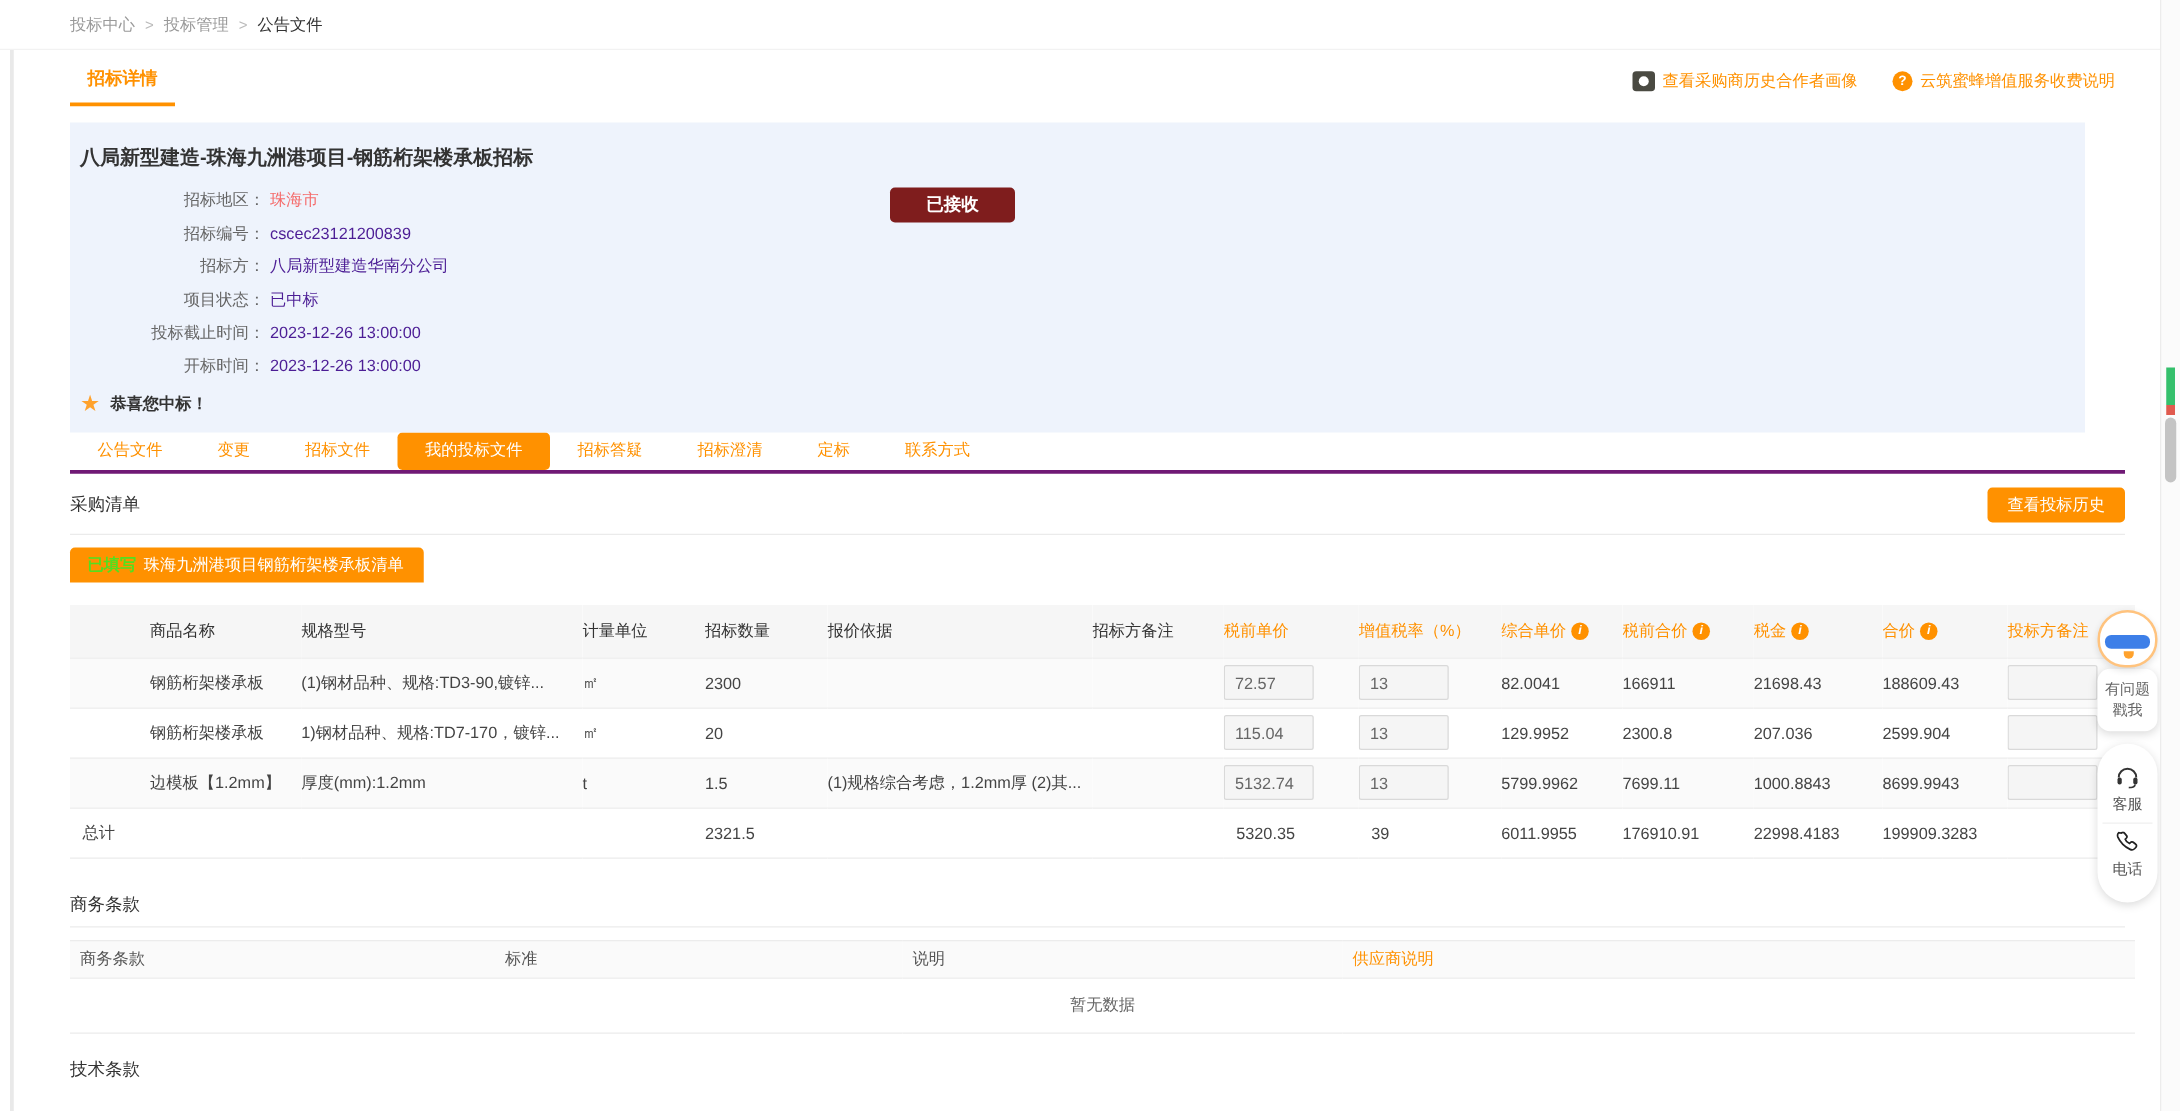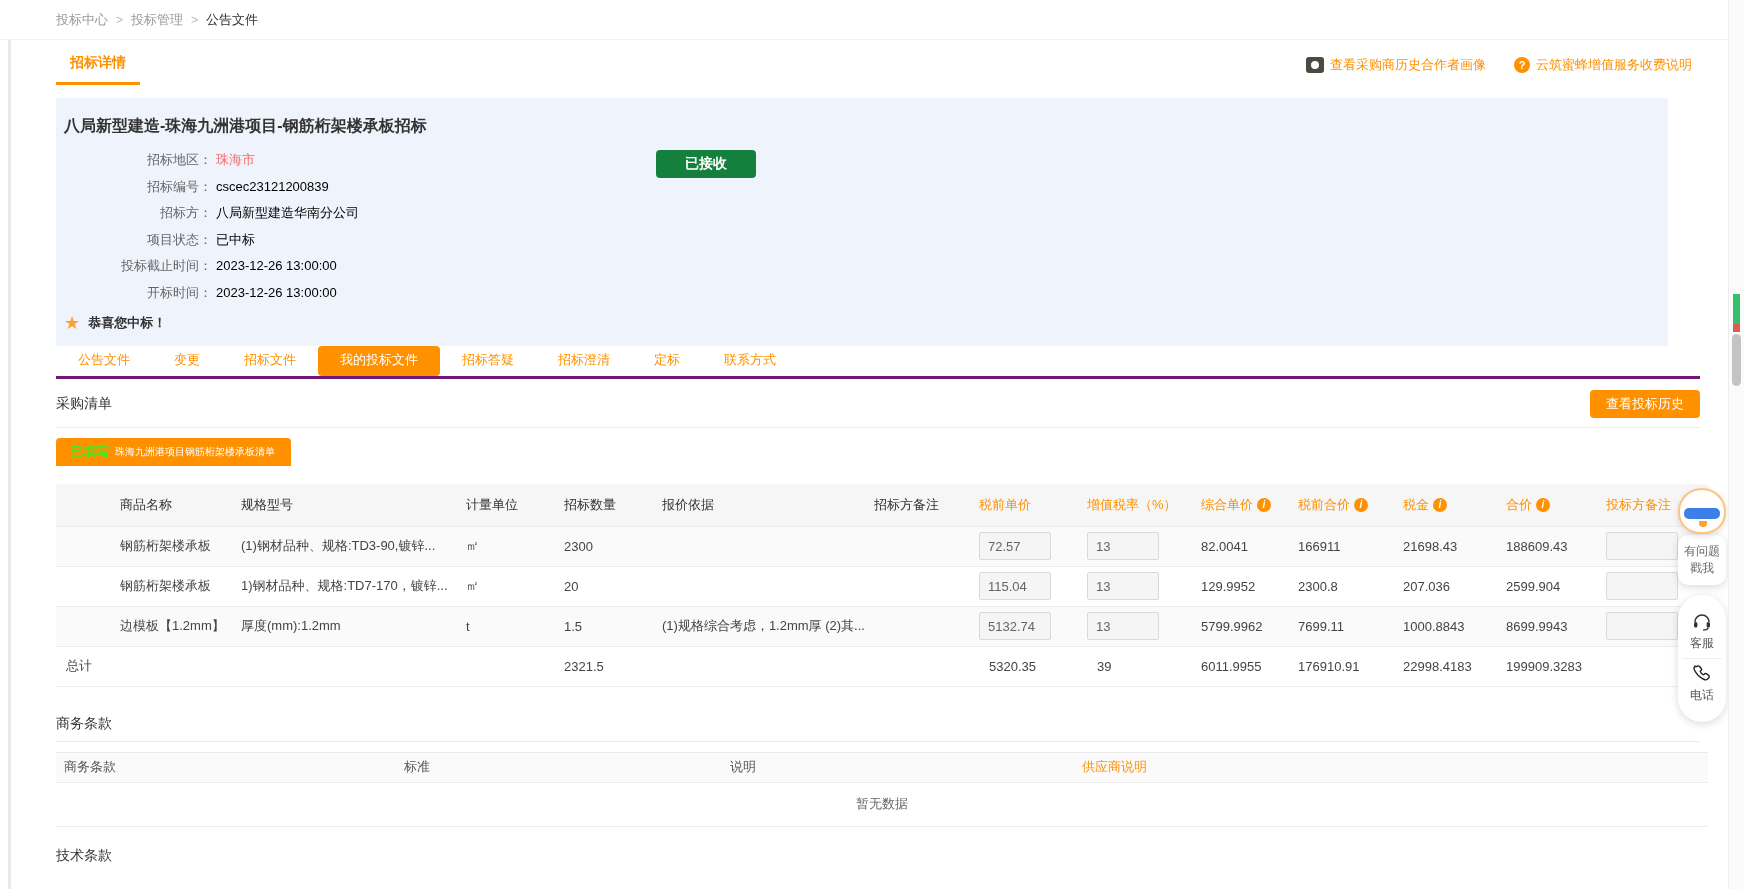"已接收" .accept-btn { background: #15803d -> #7f1d1d; left: 600px -> 656px }
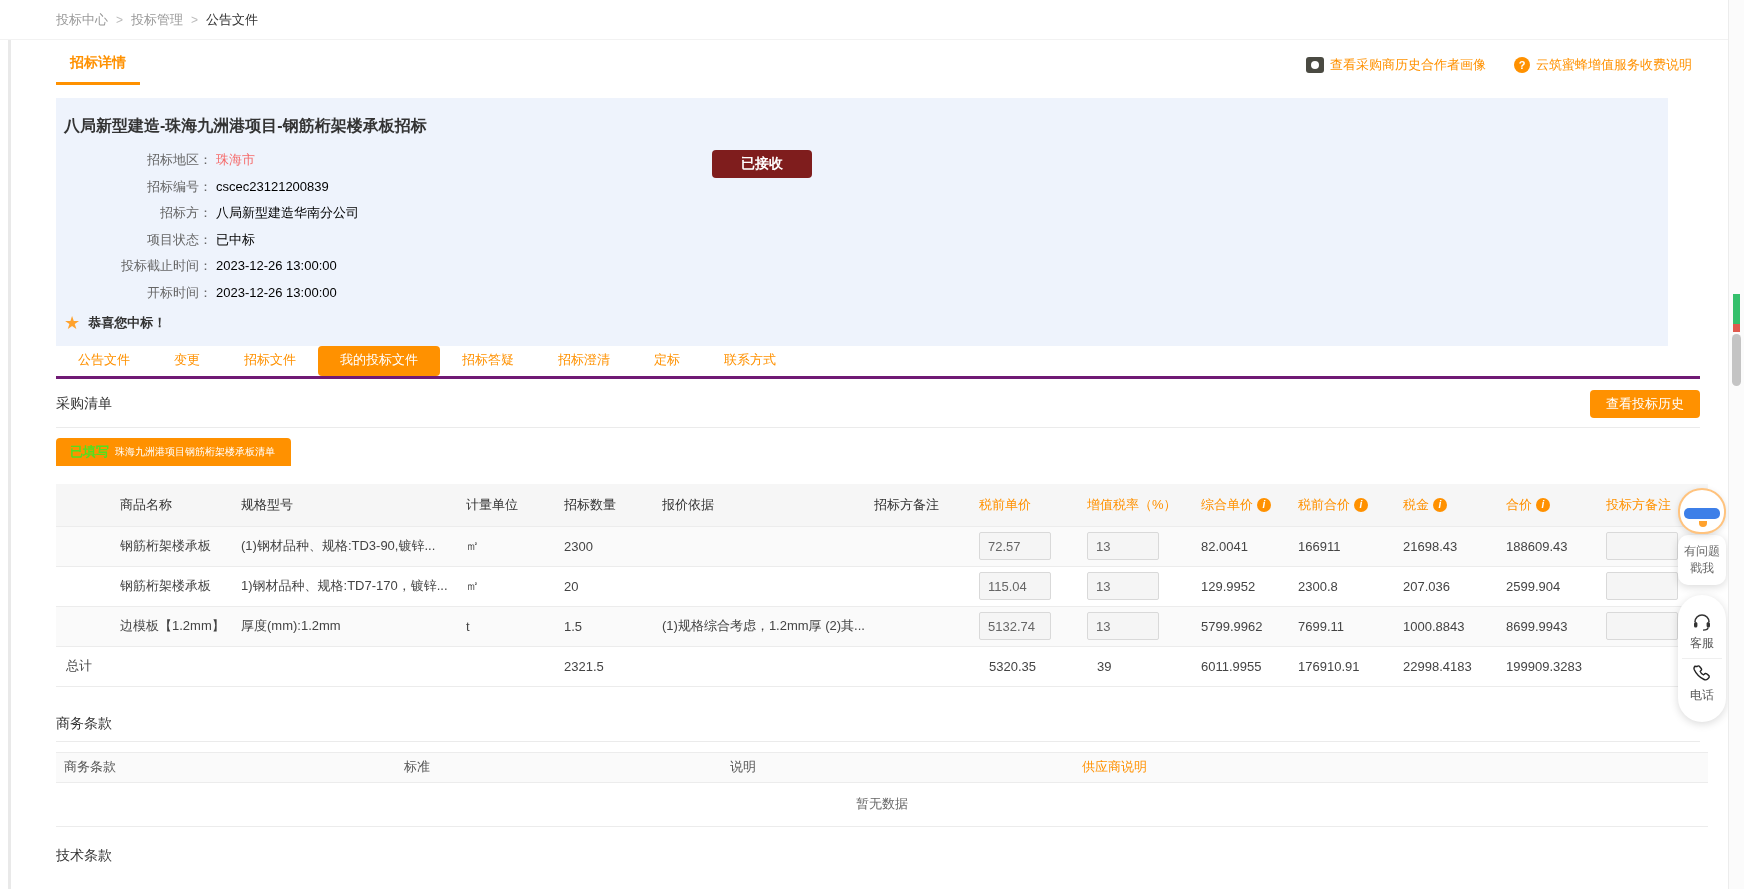"cscec23121200839" .field-value { color: #000000 -> #4c1d95 }
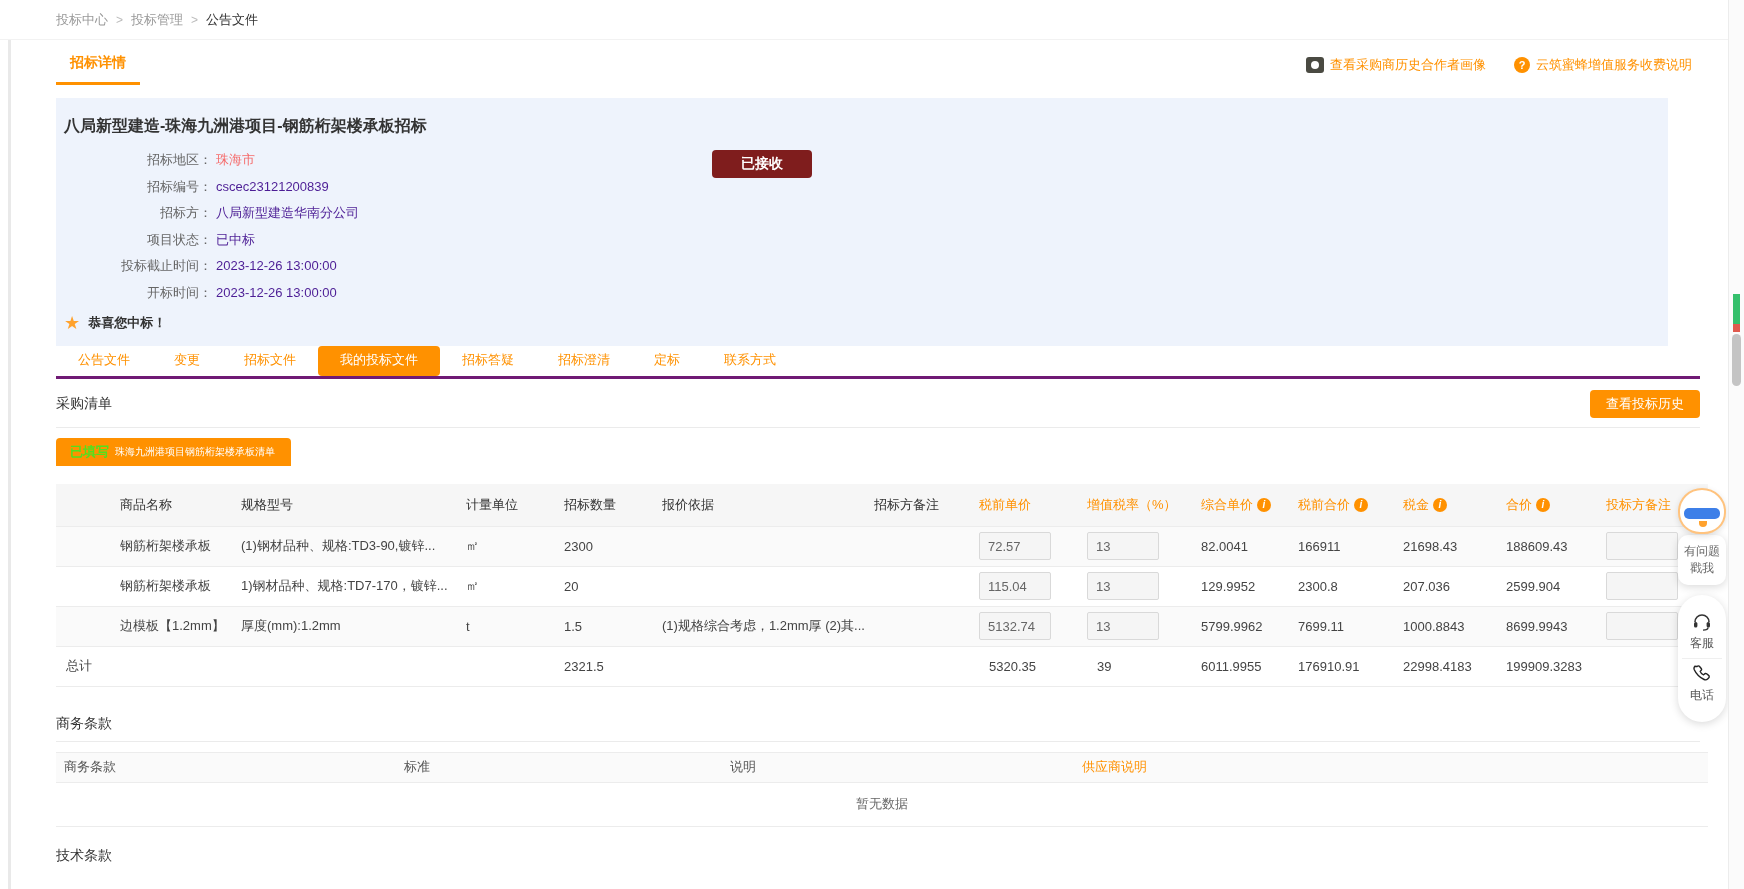"珠海九洲港项目钢筋桁架楼承板清单" .list-tab .lbl { font-size: 10px -> 13px }
